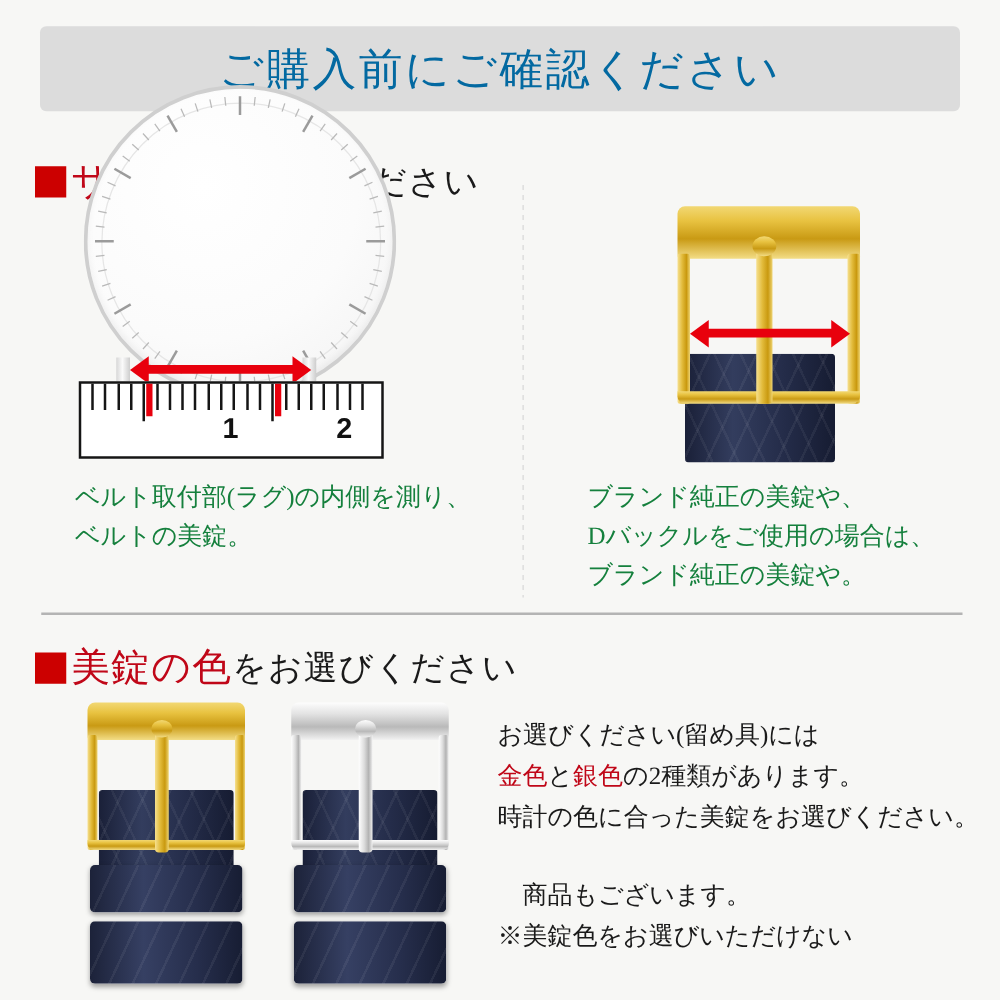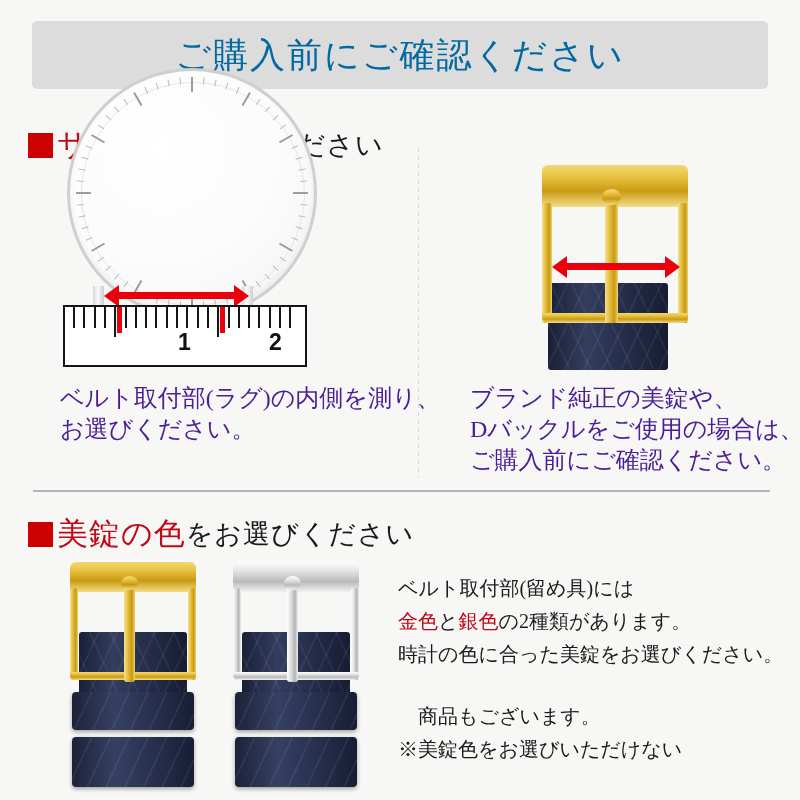"ベルト取付部(ラグ)の内側を測り、" .caption { color: #4c1d95 -> #15803d; font-size: 24px -> 20px }
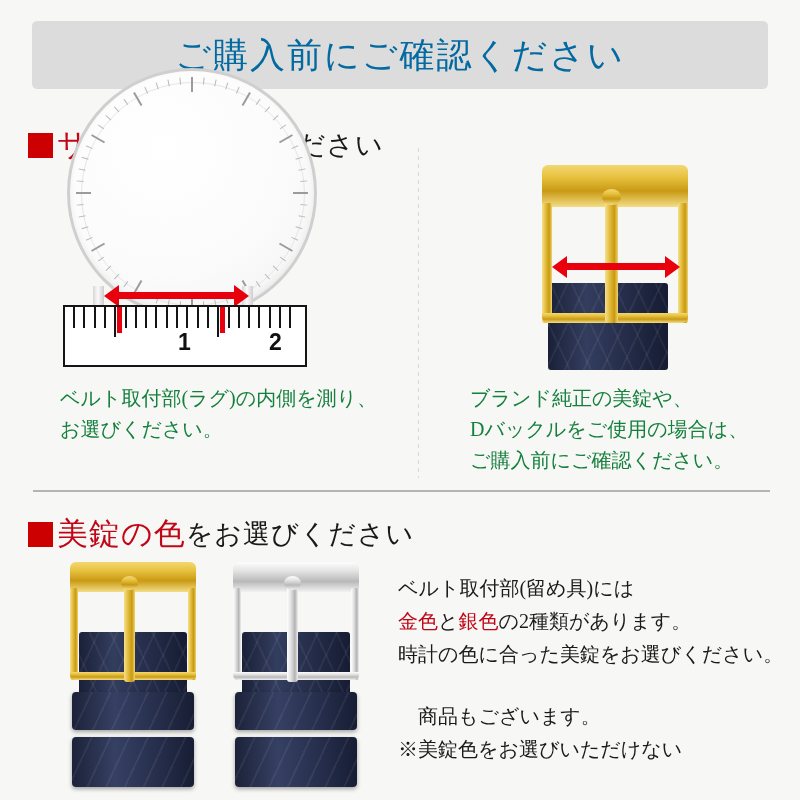"お選びください。" div { text: お選びください -> ベルトの美錠 }
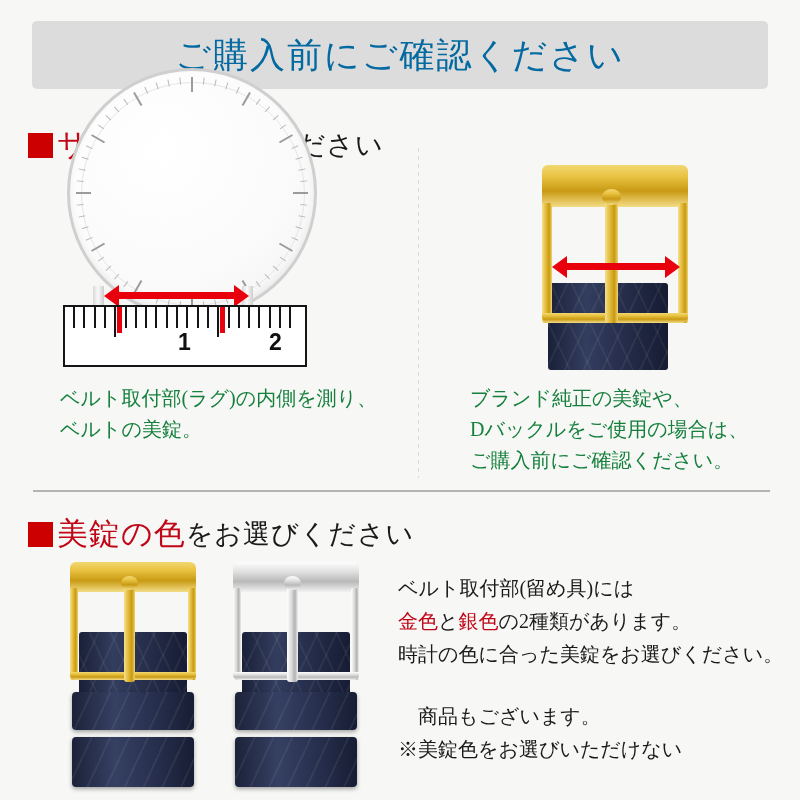"ご購入前にご確認ください。" div { text: ご購入前にご確認ください -> ブランド純正の美錠や }
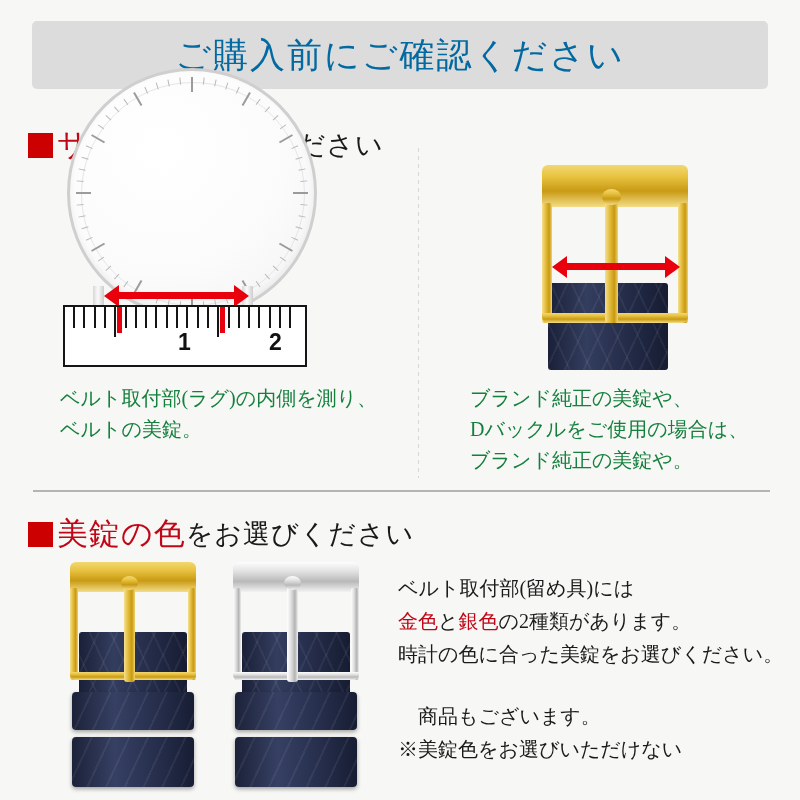"ベルト取付部(留め具)には" div { text: ベルト取付部 -> お選びください }
